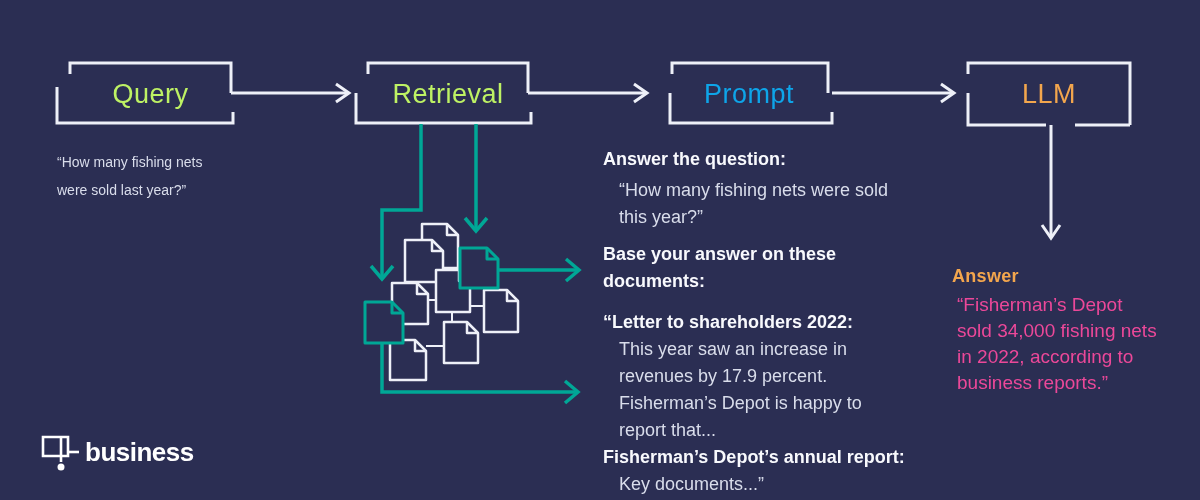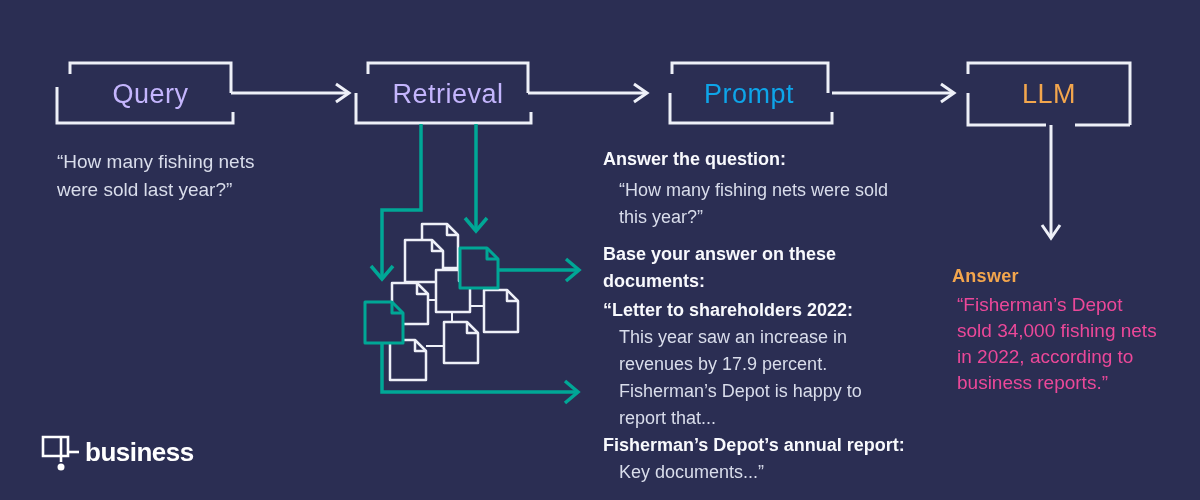"Query" .stage-label { color: #c4b5fd -> #bef264 }
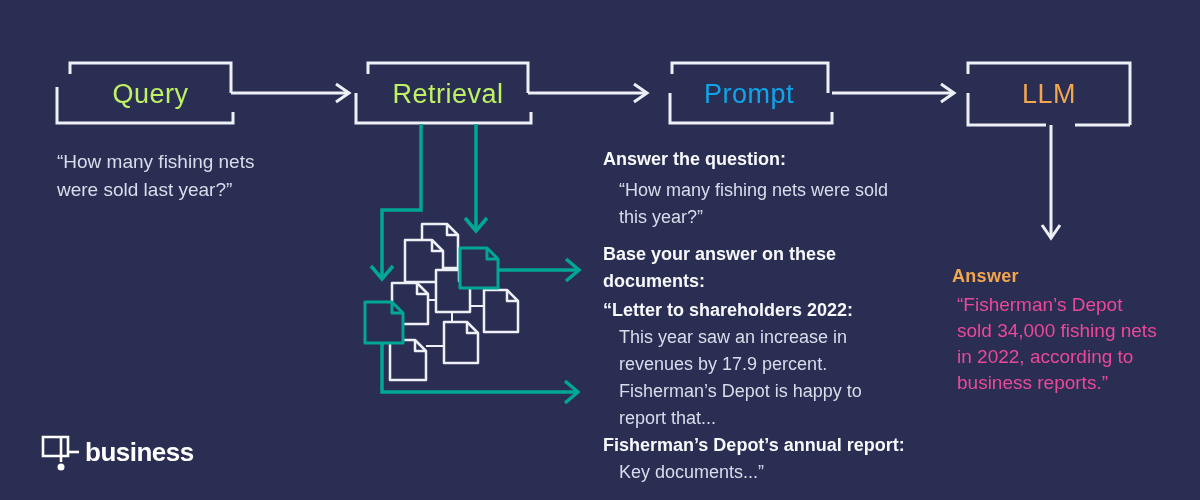"“How many fishing nets" .quote-text { font-size: 19px -> 14px }
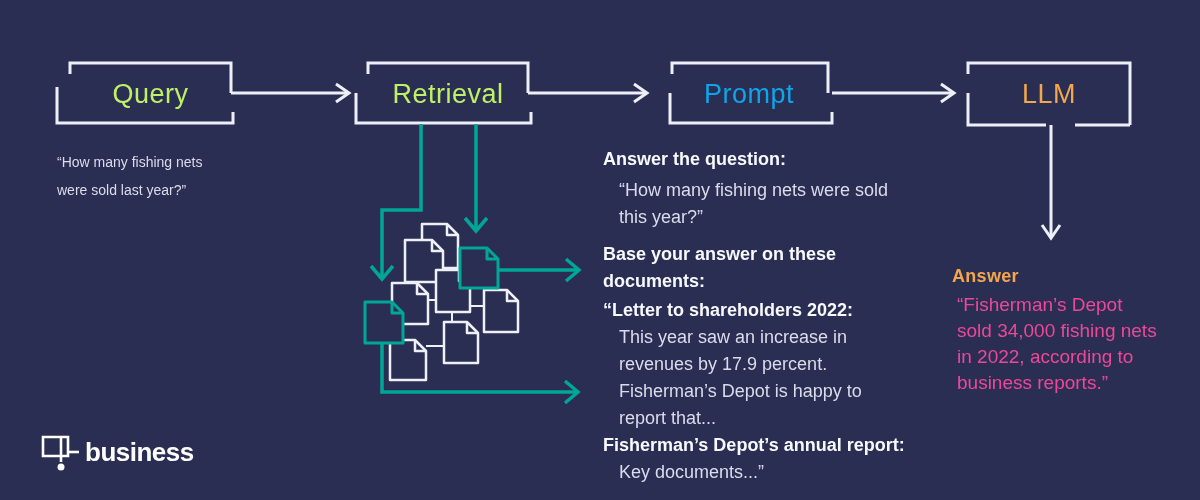"Base your answer on these" .p-mb2 { margin-bottom: 2px -> 14px }
